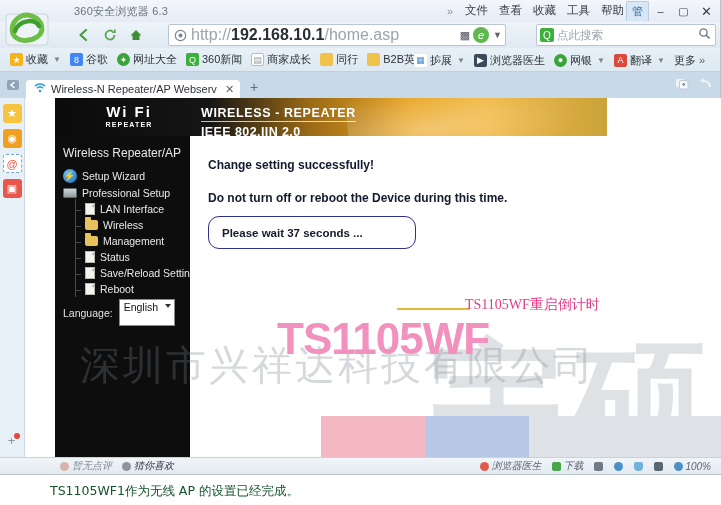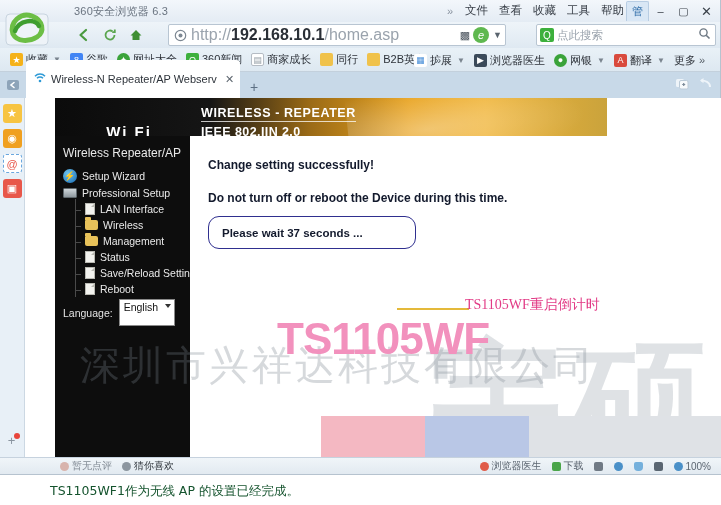"Wireless-N Repeater/AP Webserv" .tab { height: 38px -> 18px }
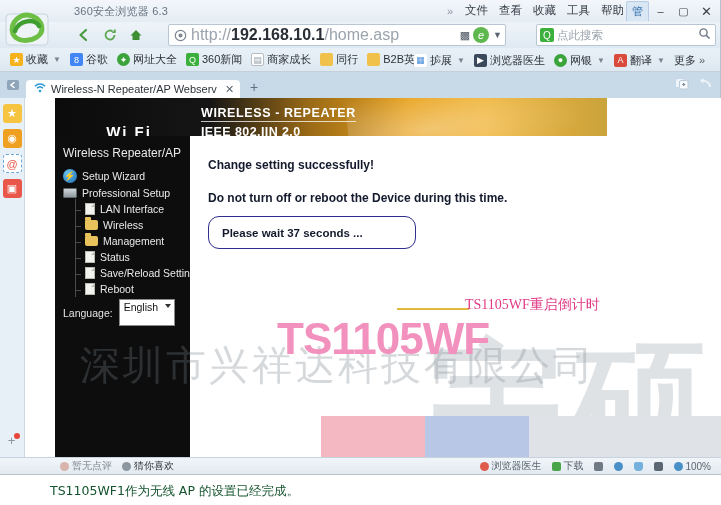"Wi Fi" .wifi-logo .w1 { margin-top: 20px -> none }
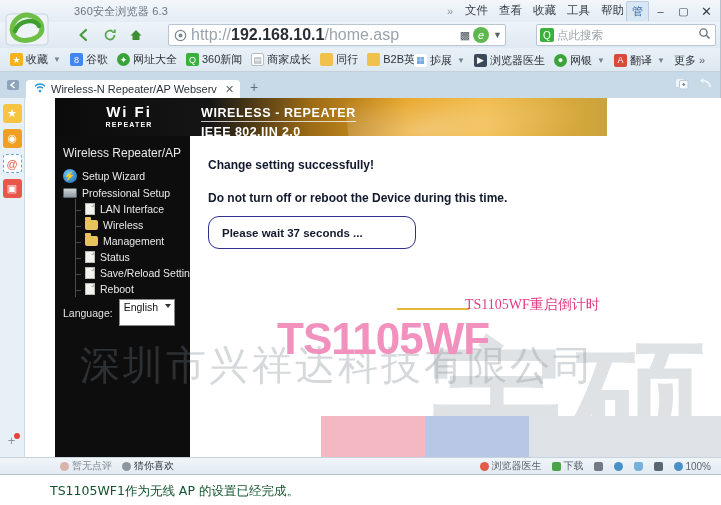"暂无点评" .statusbar { font-style: none -> italic }
